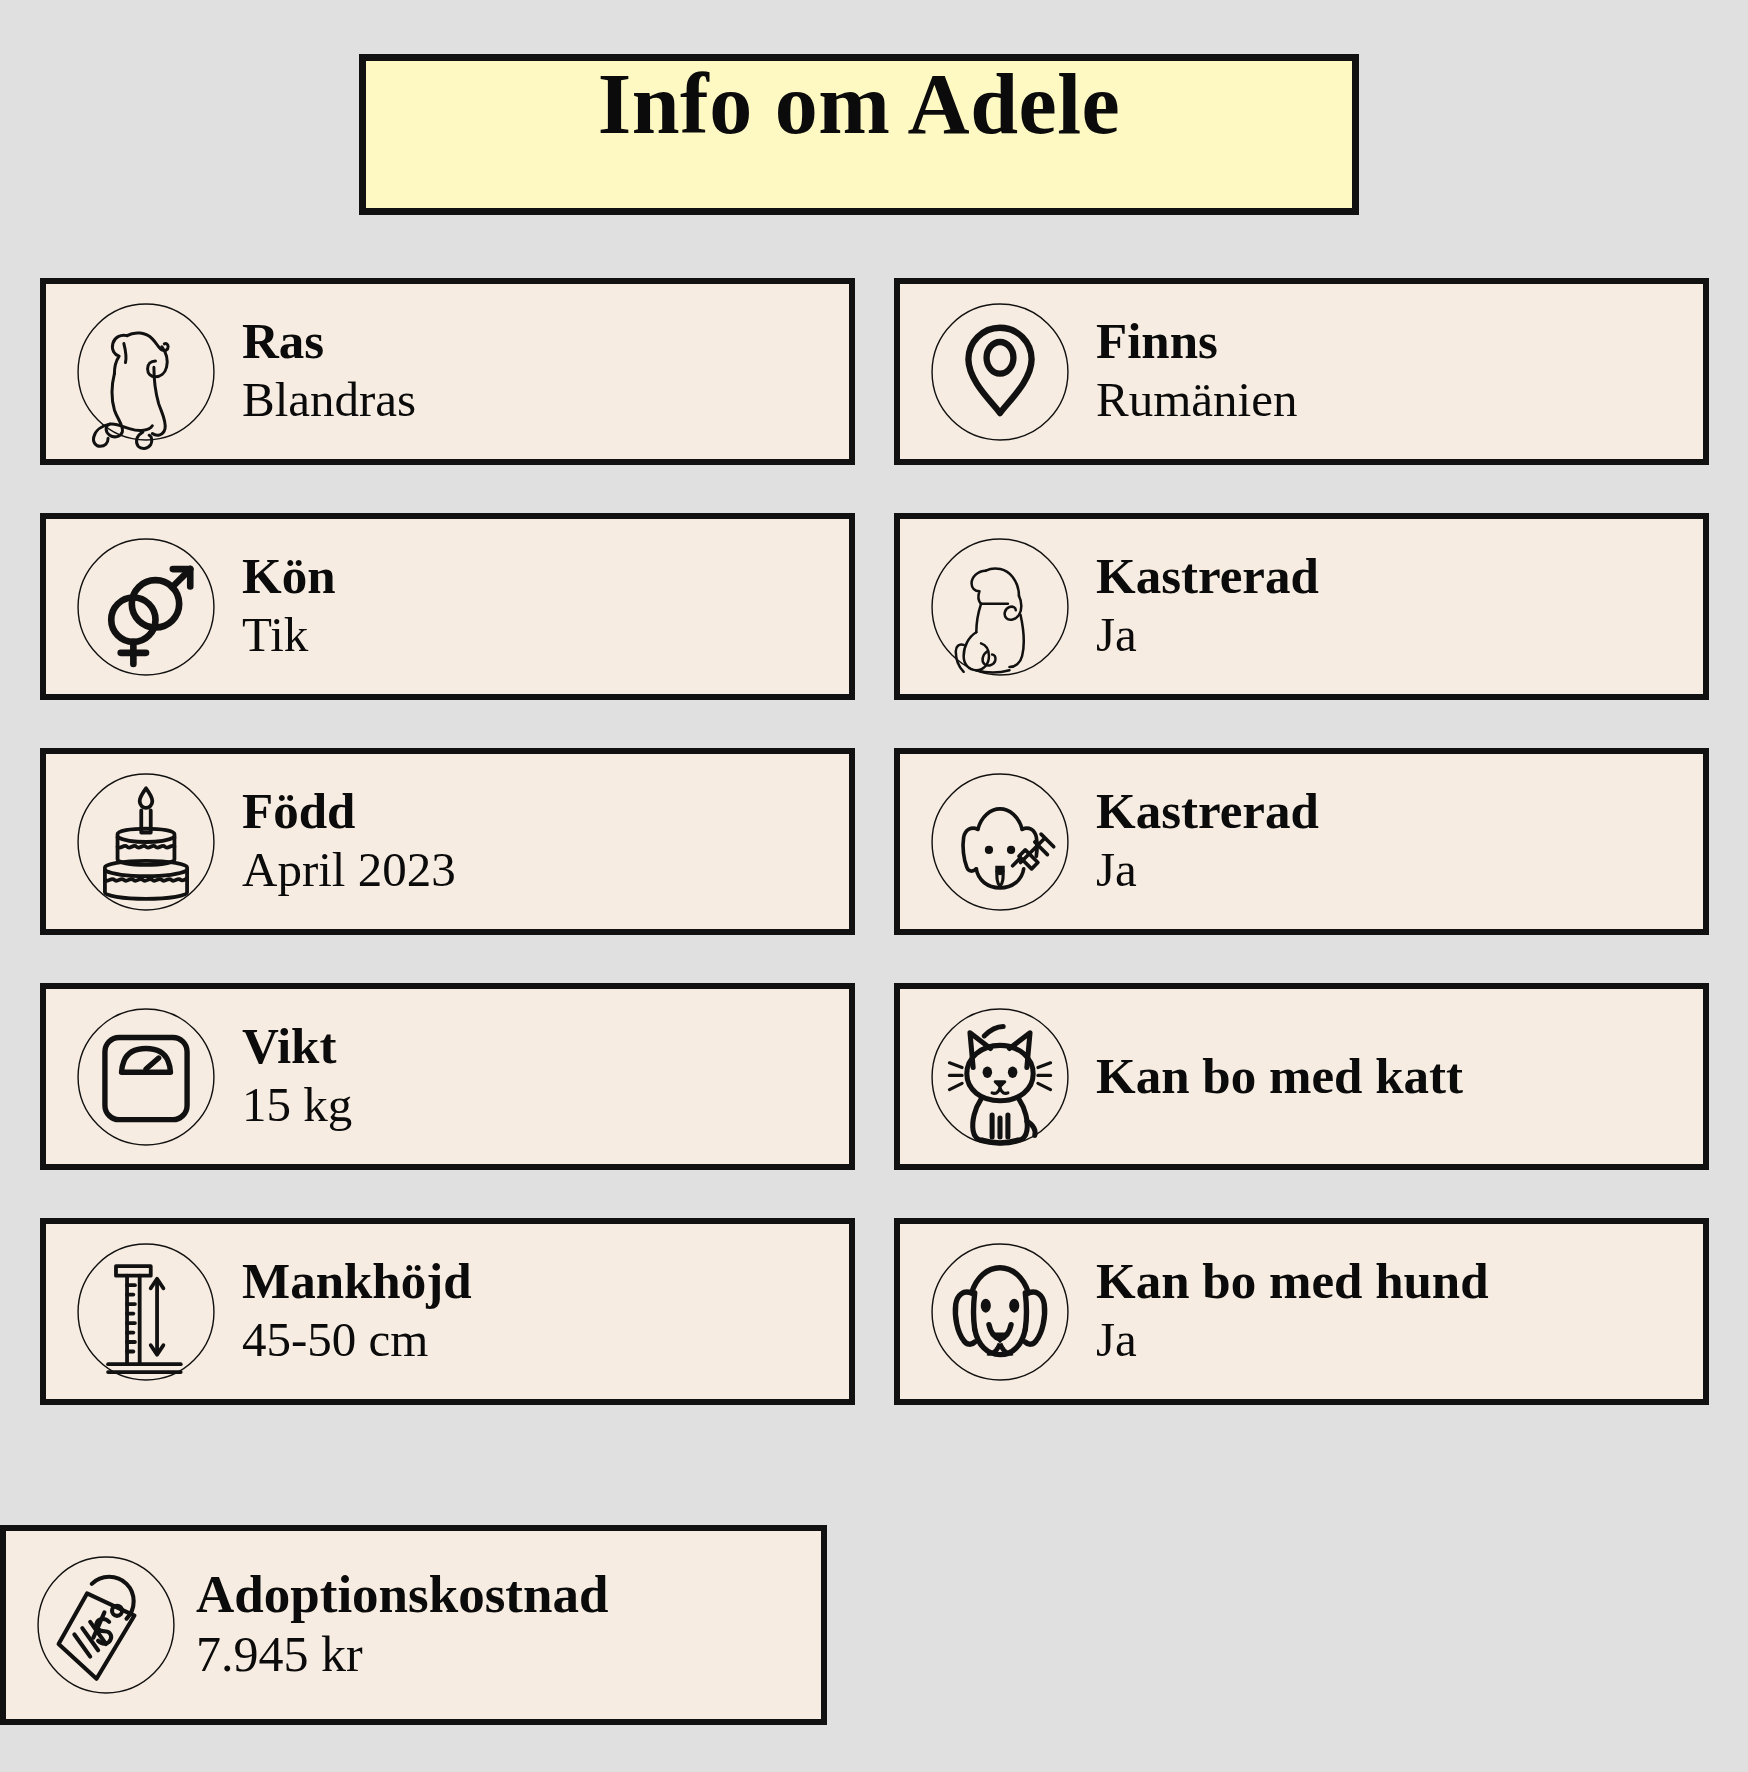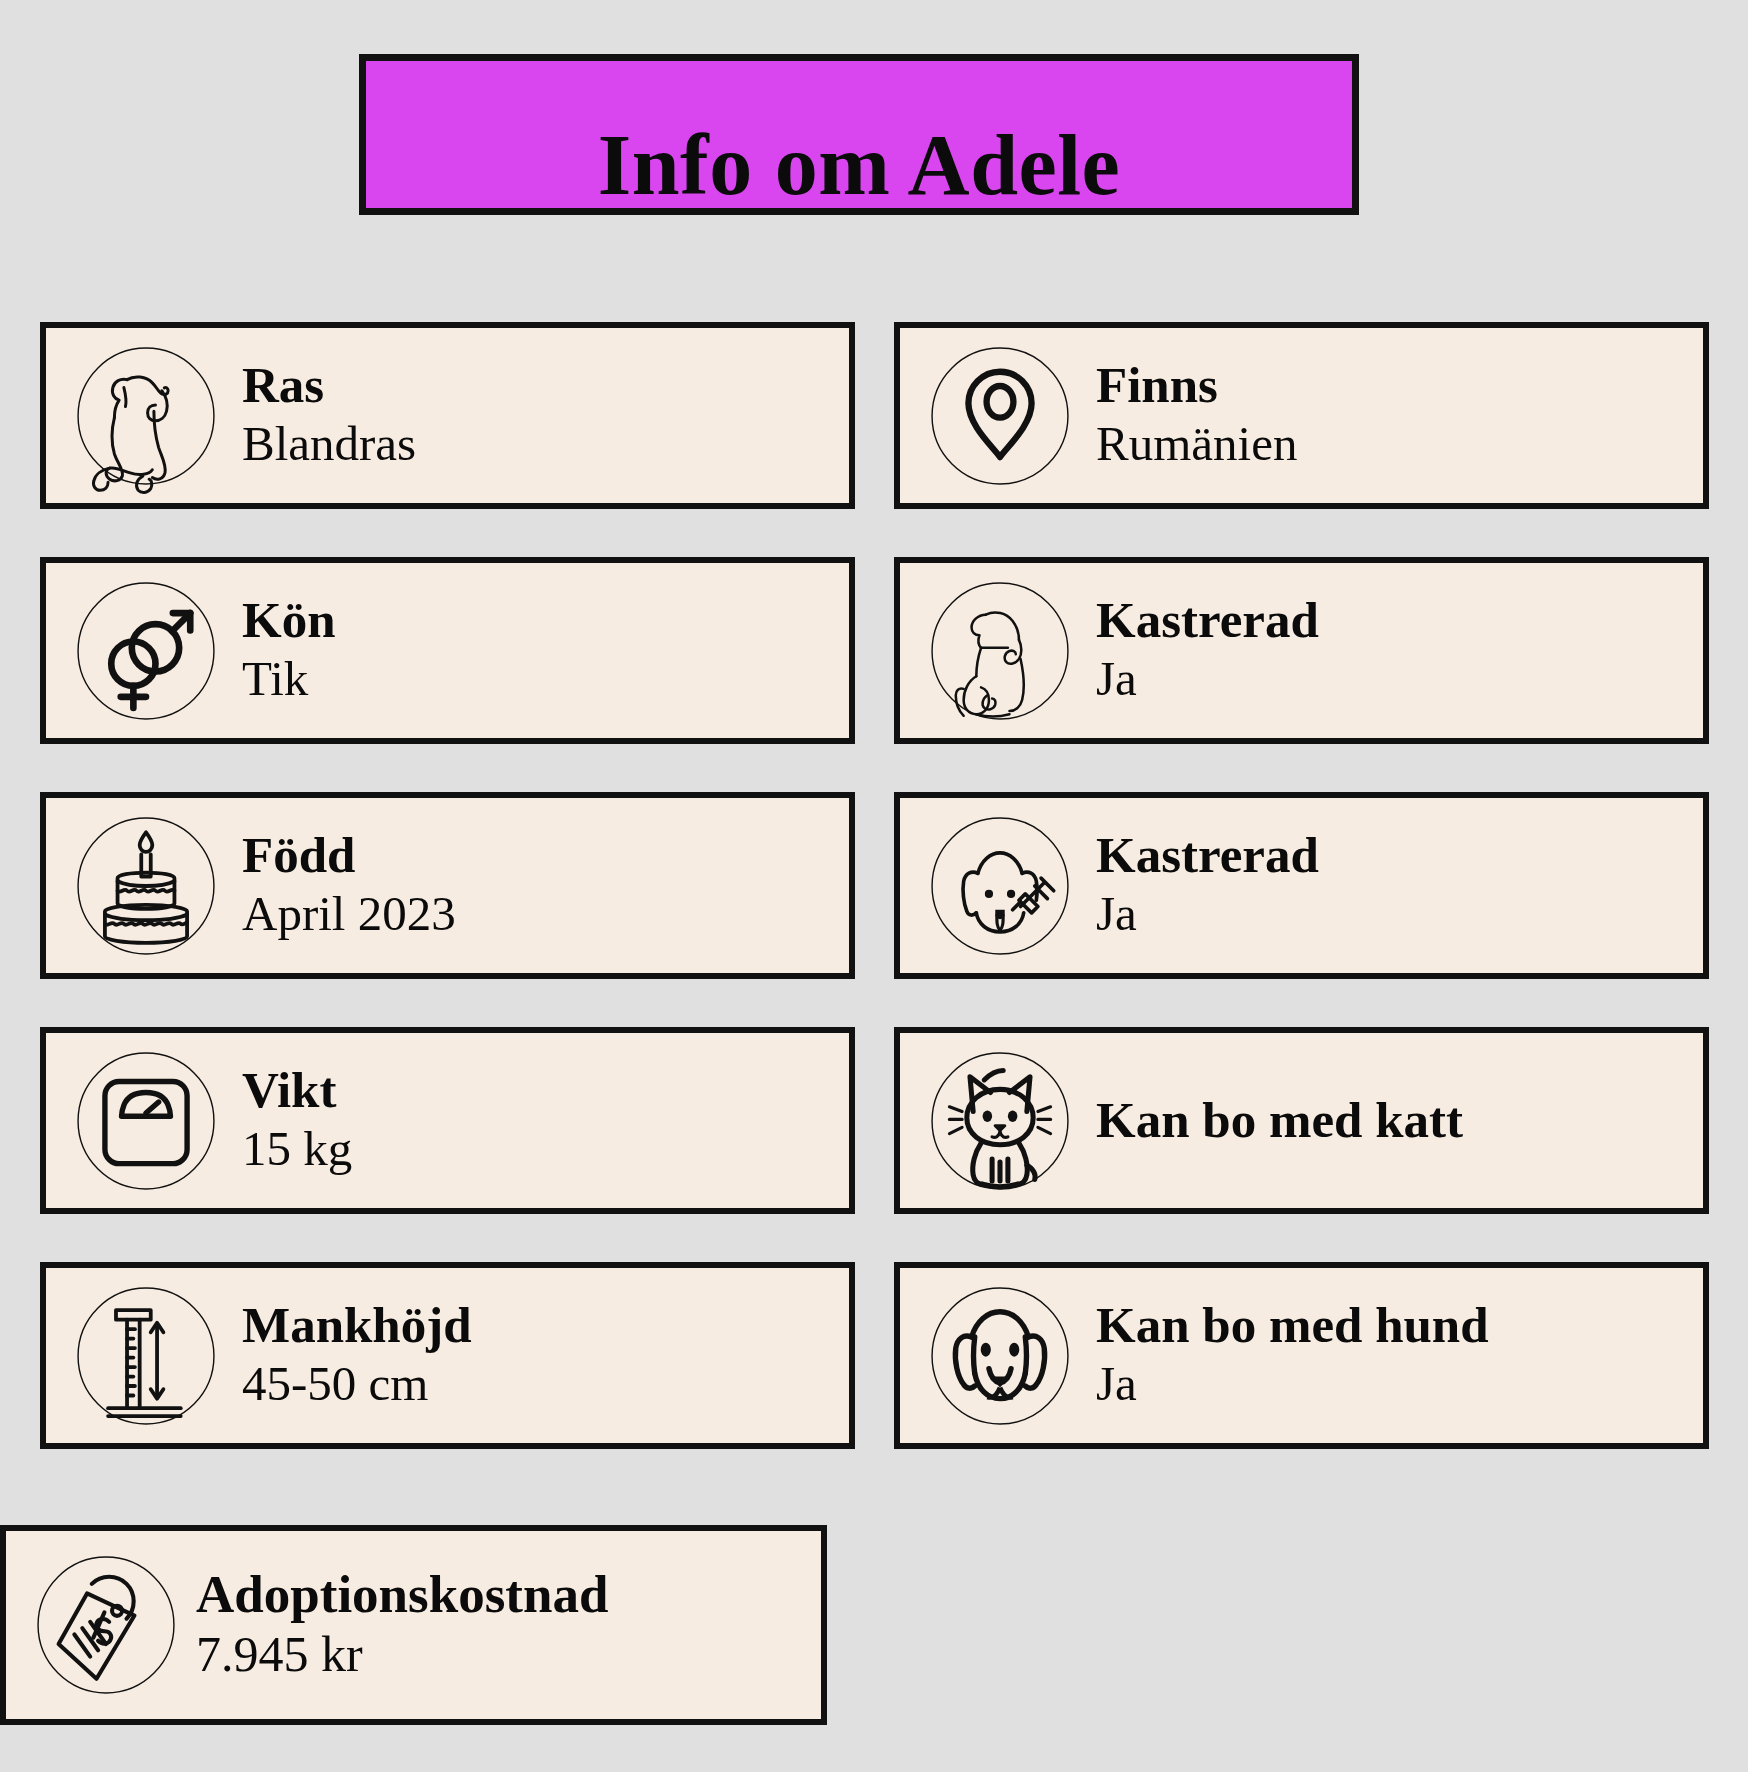"Info om Adele" .title-box { align-items: flex-end -> flex-start; background: #d946ef -> #fef9c3 }
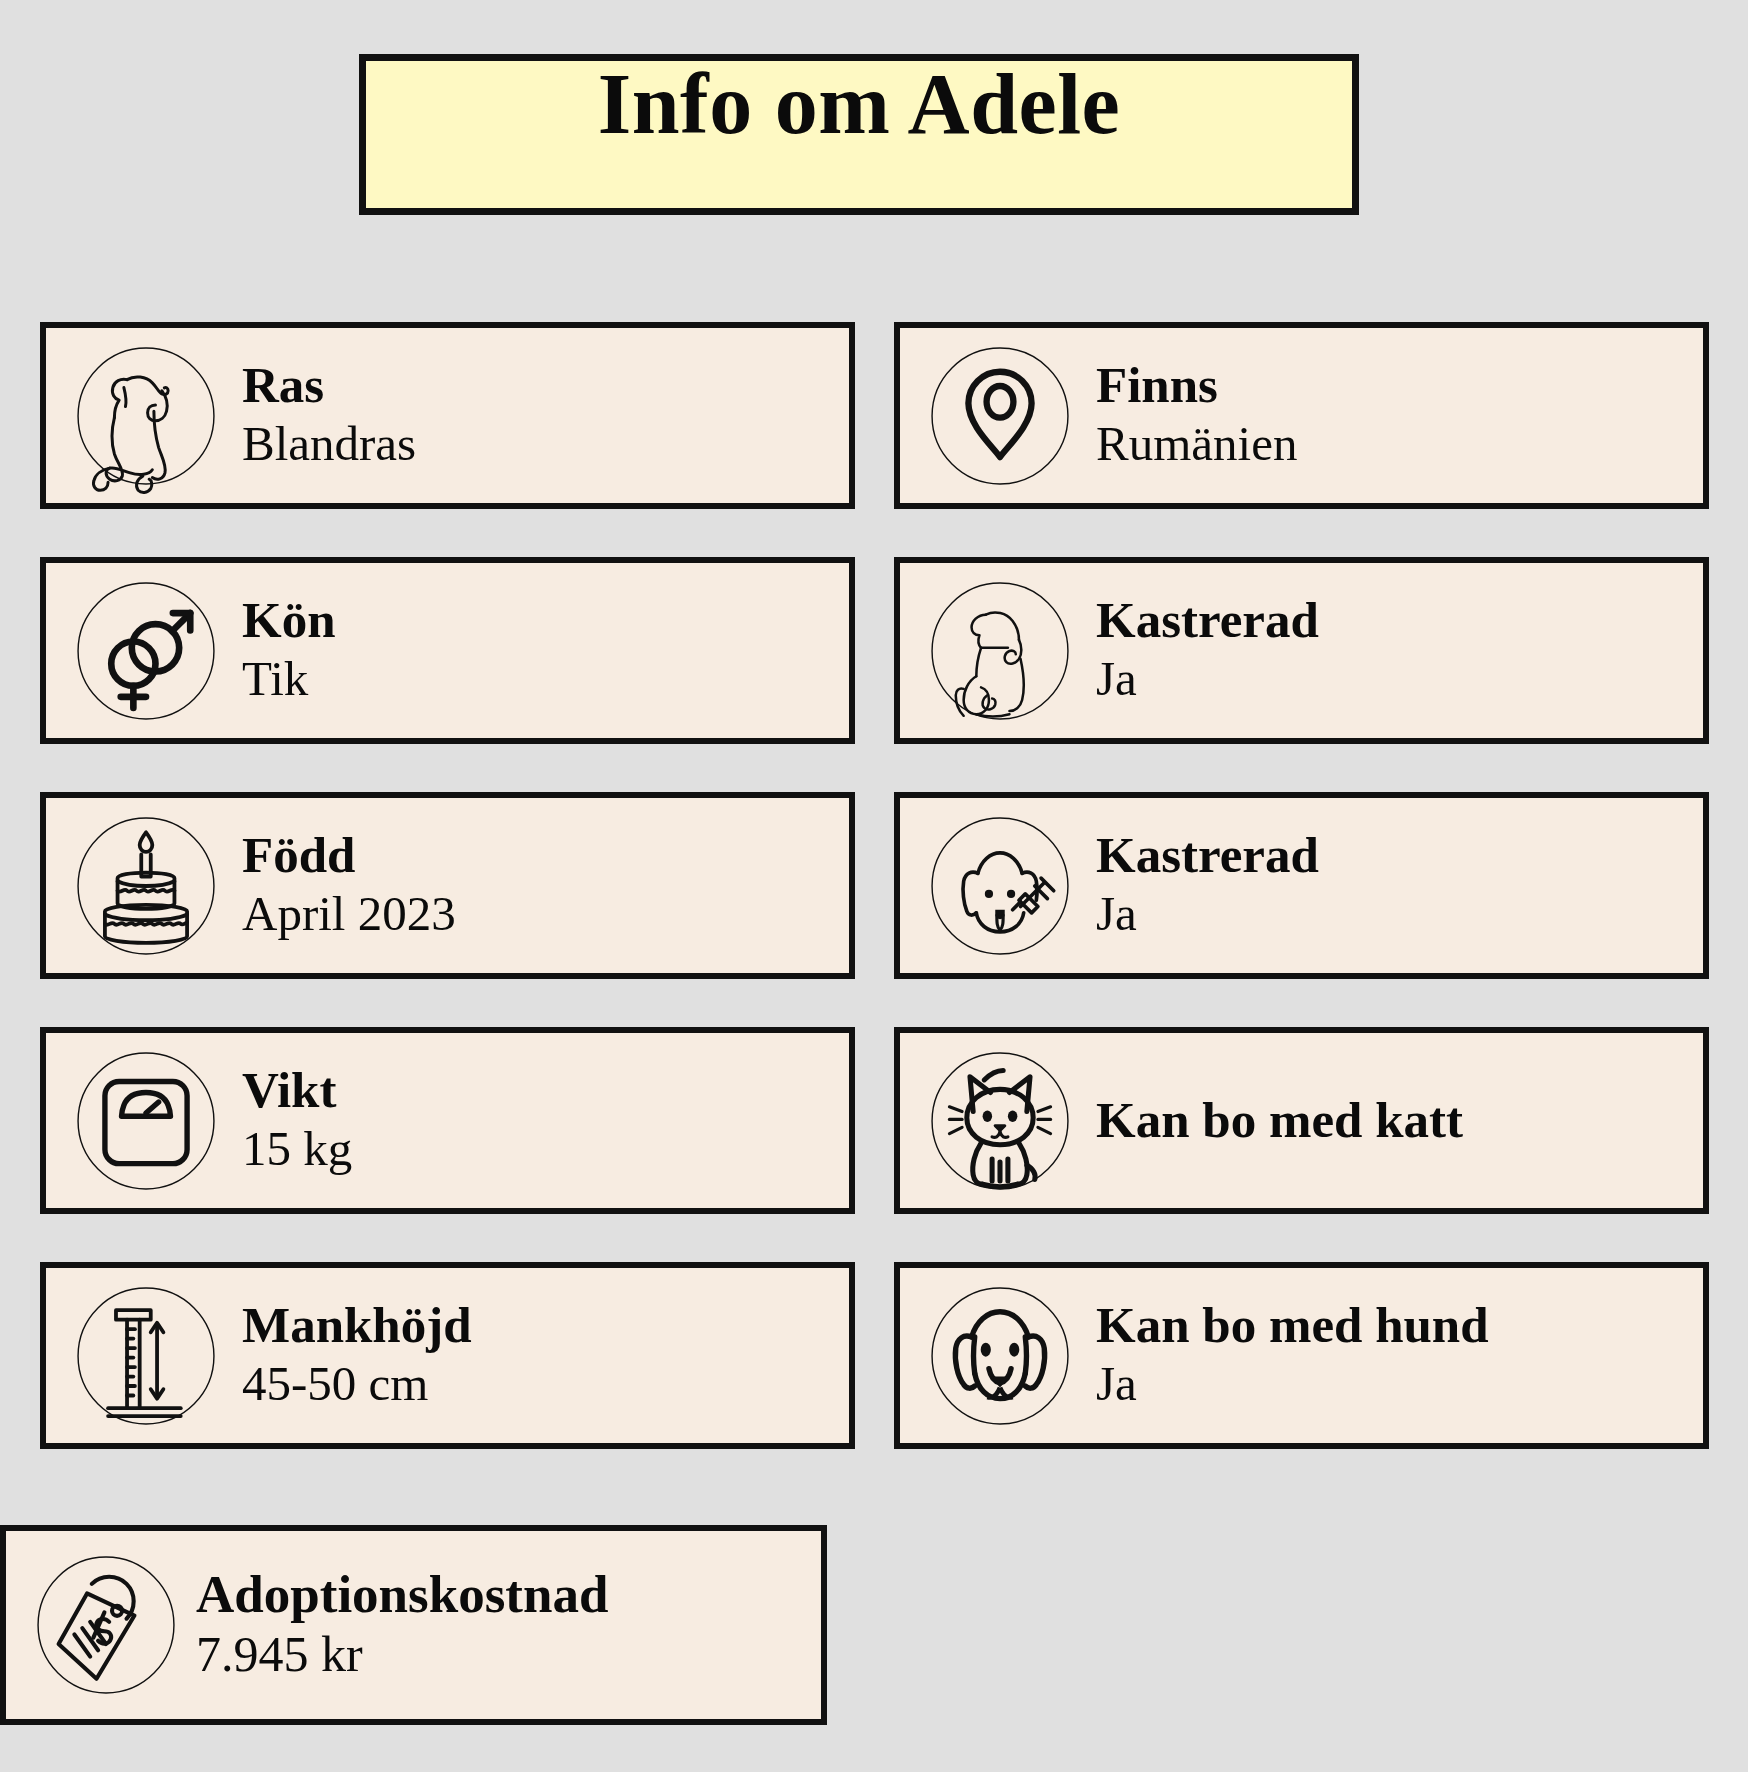"Ras" .row { margin-top: 44px -> none }
